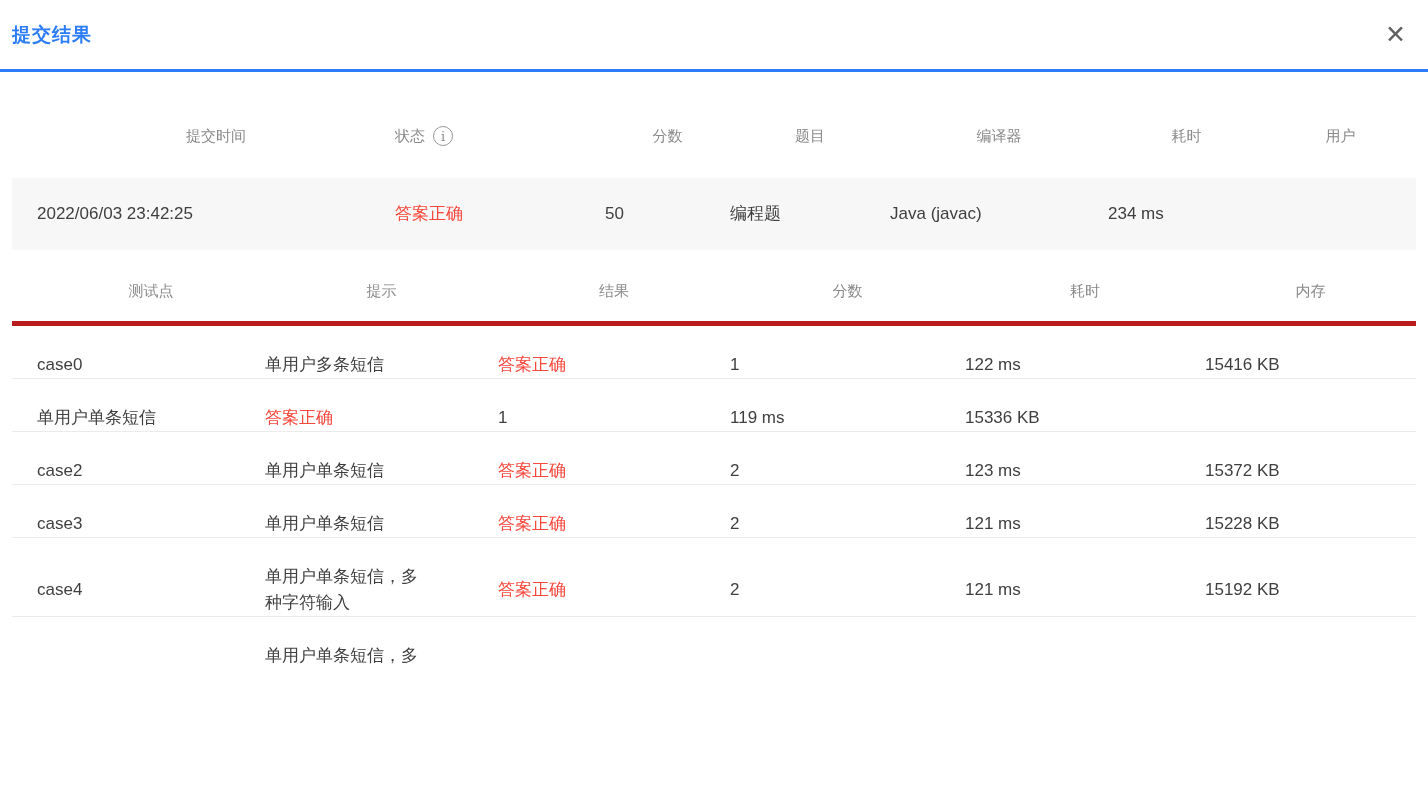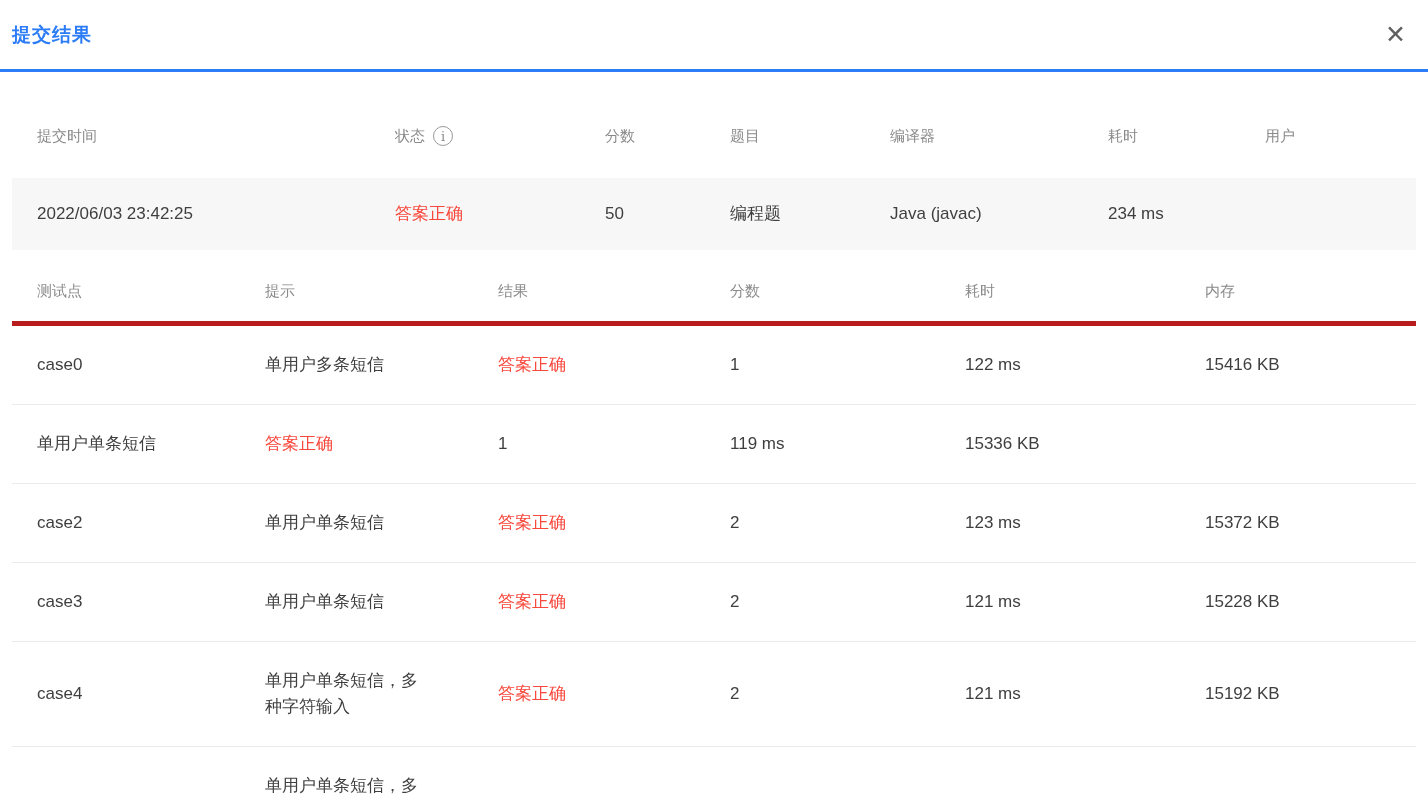"提交时间" .th { text-align: none -> center }
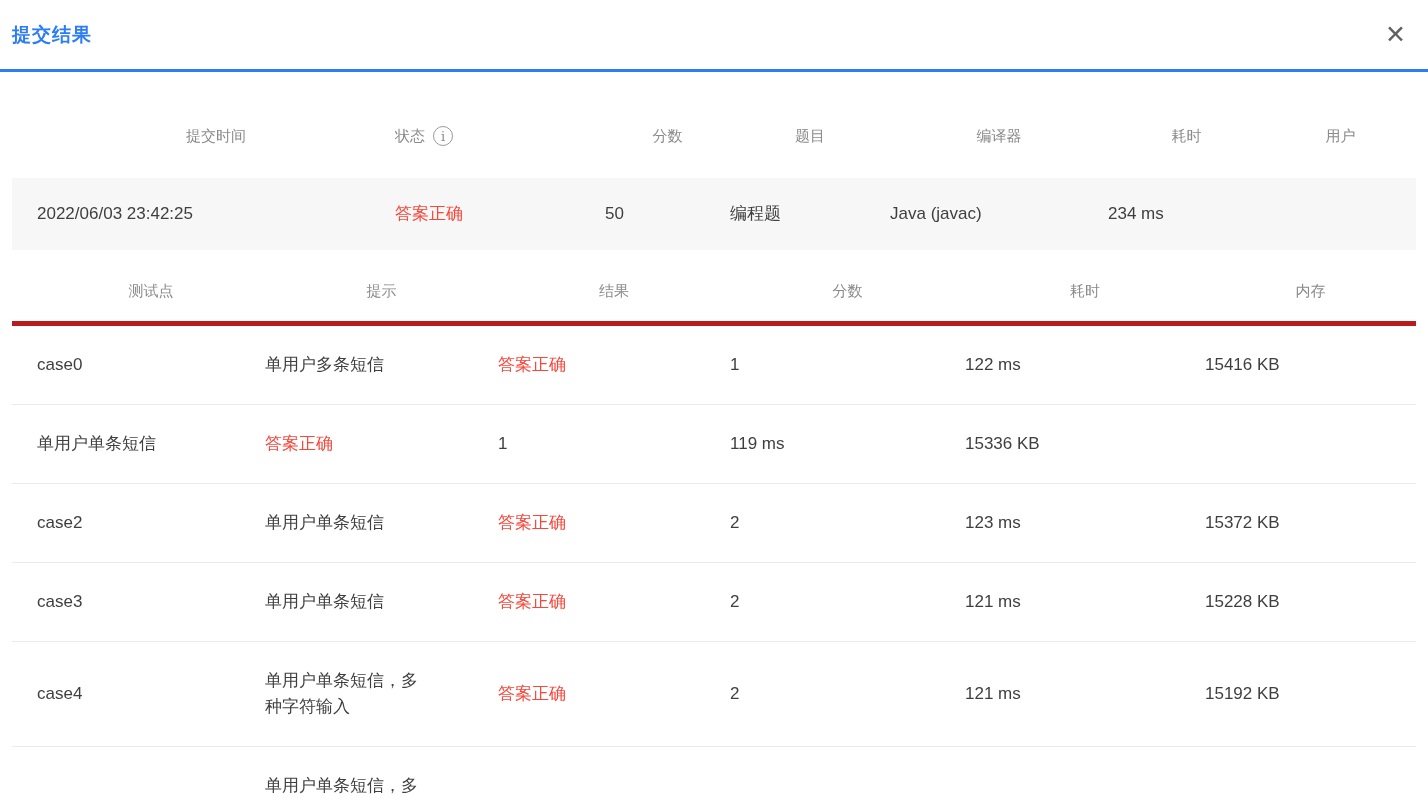"case0" .t2-row { padding-bottom: 26px -> none }
